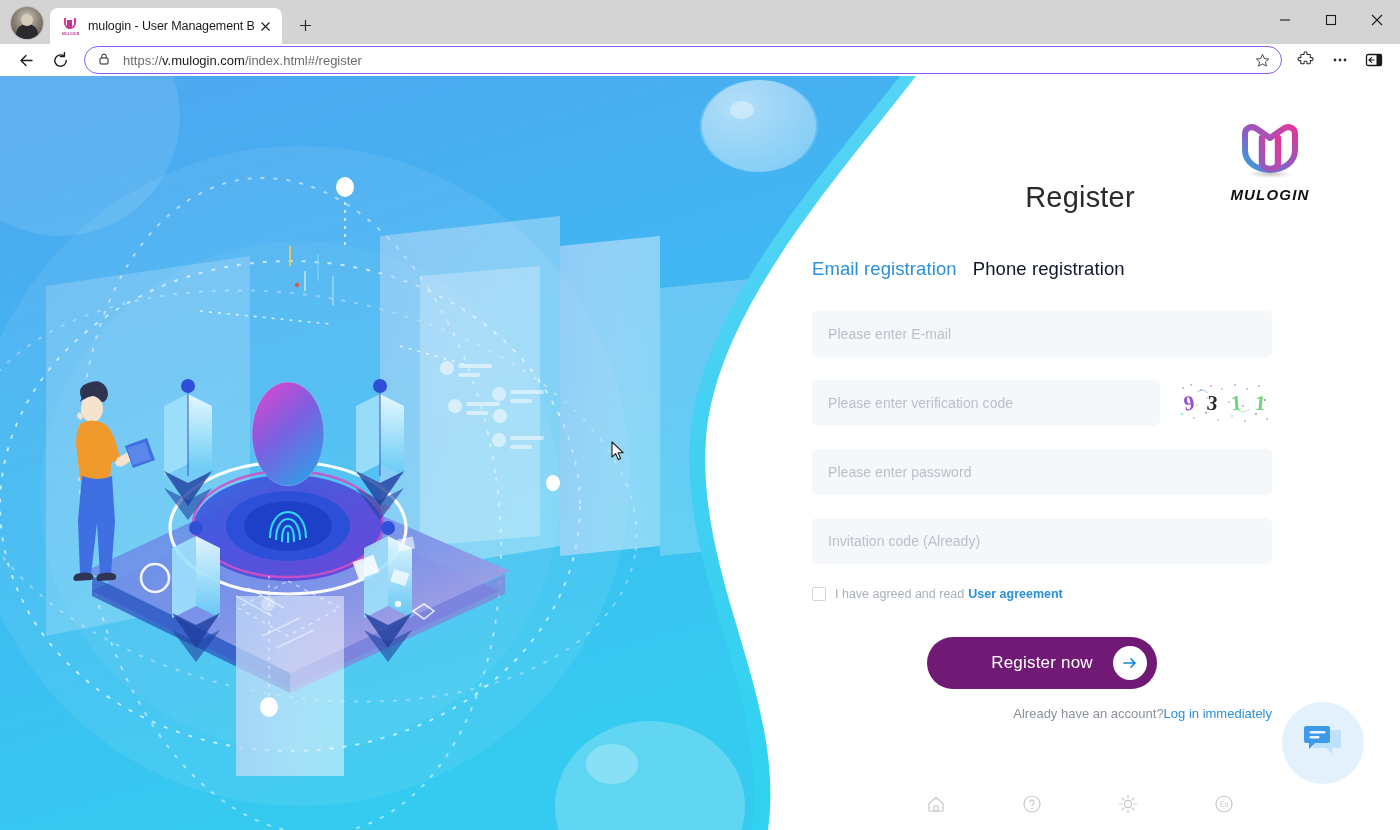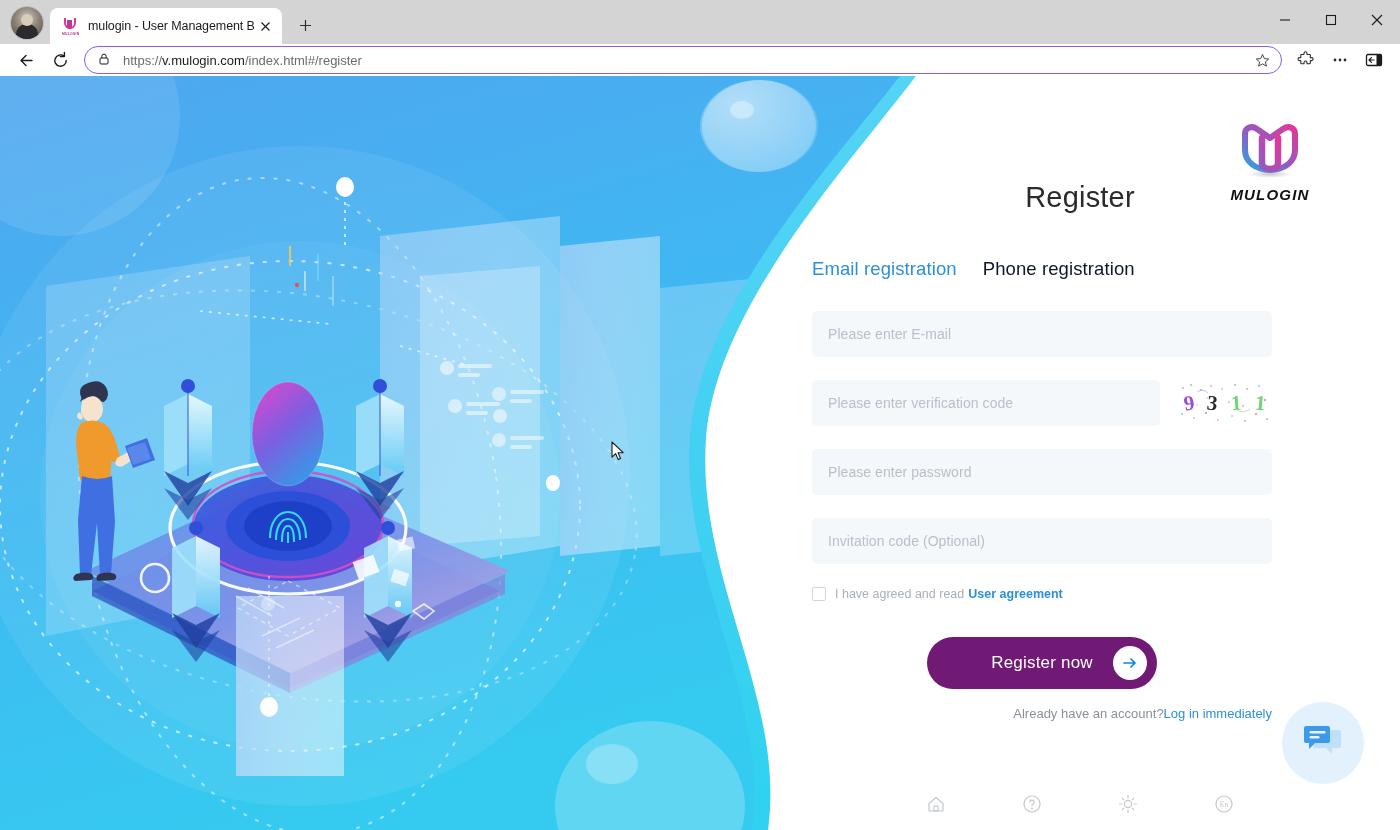"Email registration" .tabs { gap: 26px -> 16px }
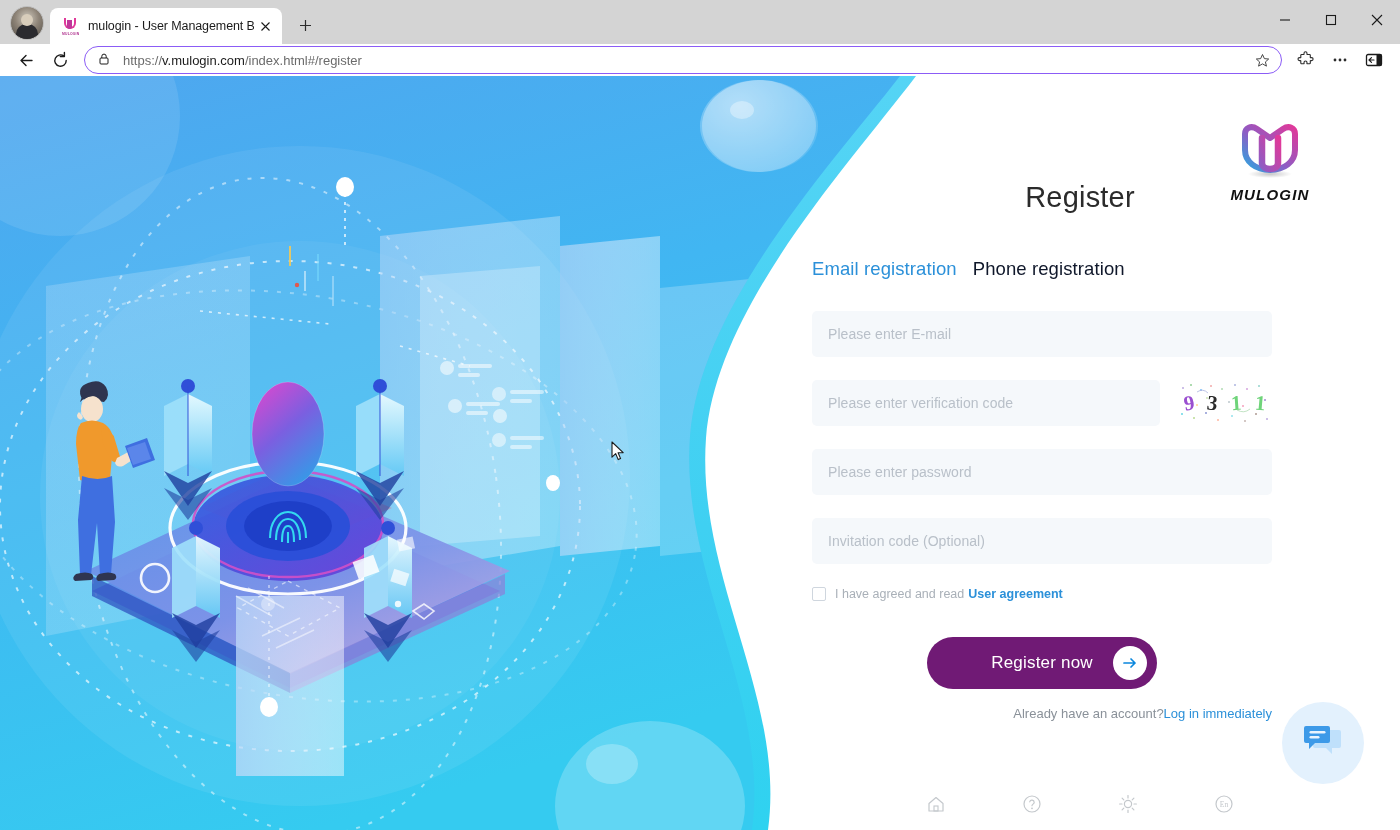"Invitation code (Optional)" span.ph { text: Optional -> Already }
